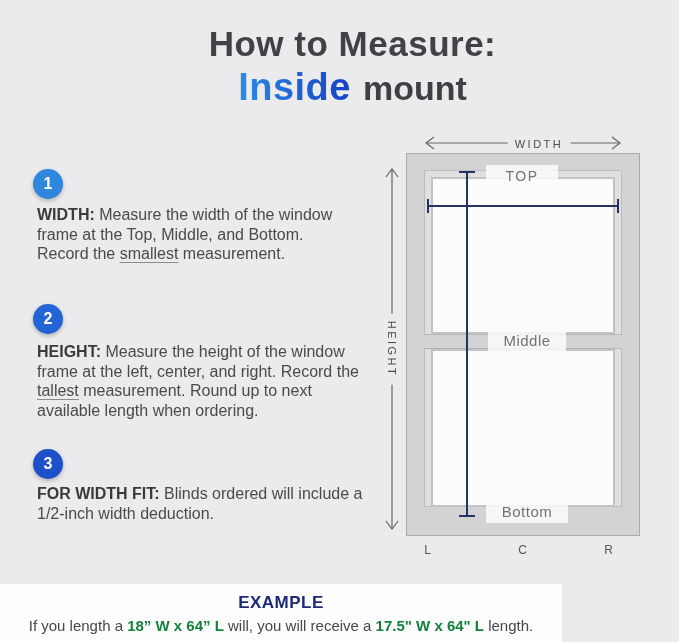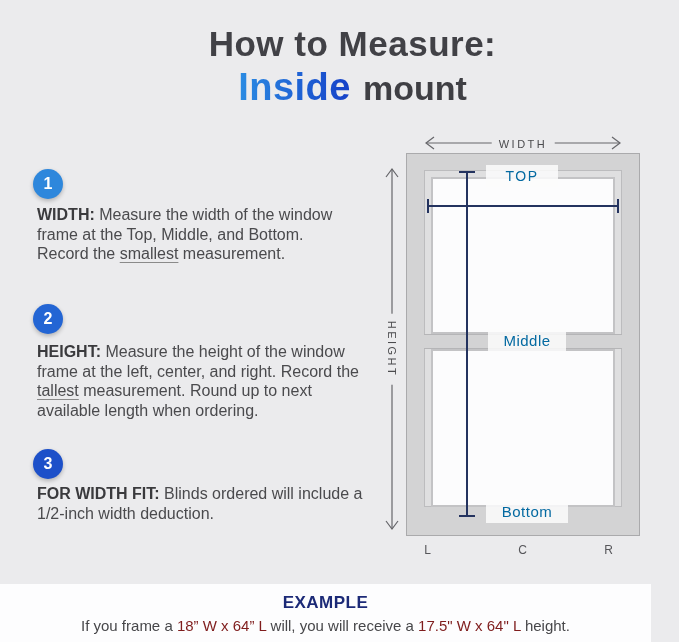"WIDTH" .width-label { left: 523px -> 539px }
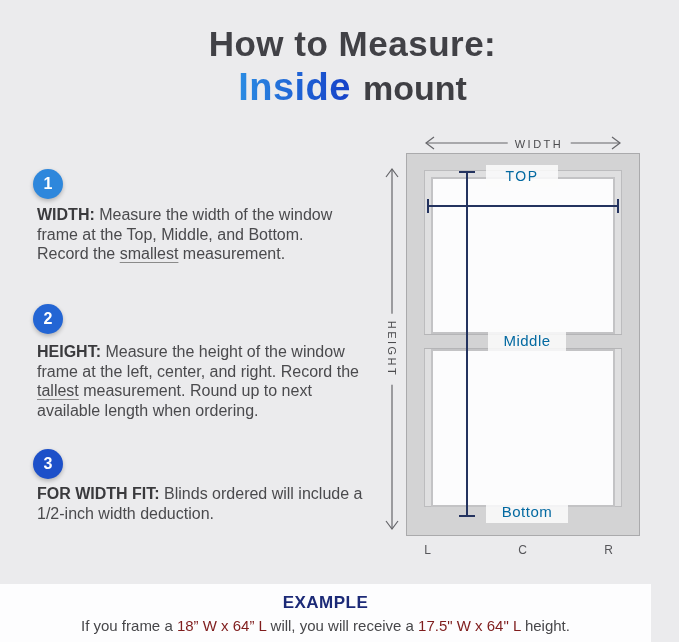"TOP" .chip { color: #0369a1 -> #737373 }
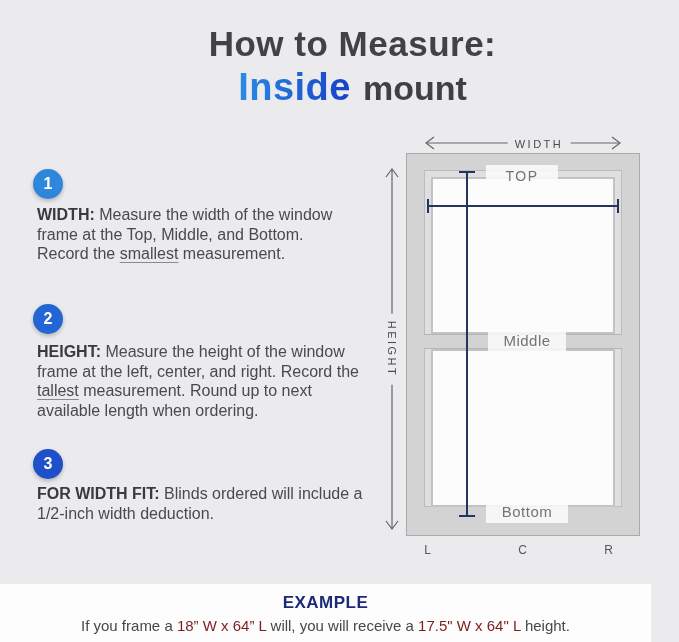"EXAMPLE" .footer-band { width: 651px -> 562px }
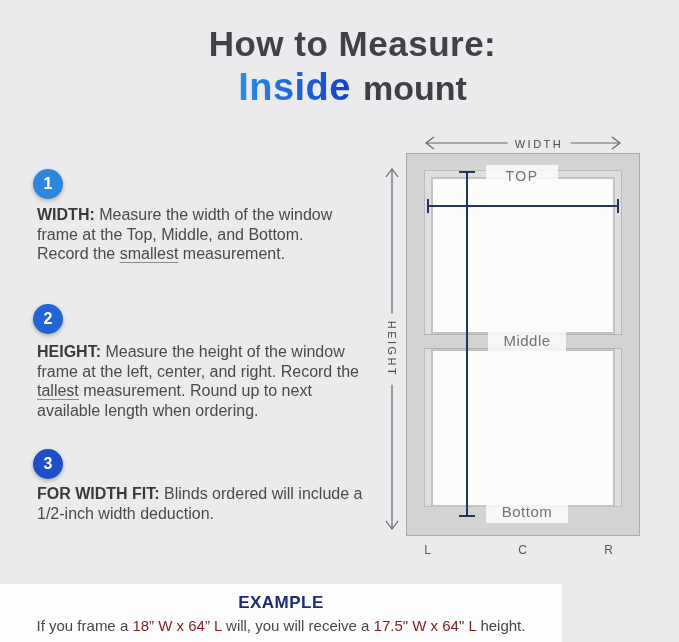"If you frame a" span { text: frame -> length }
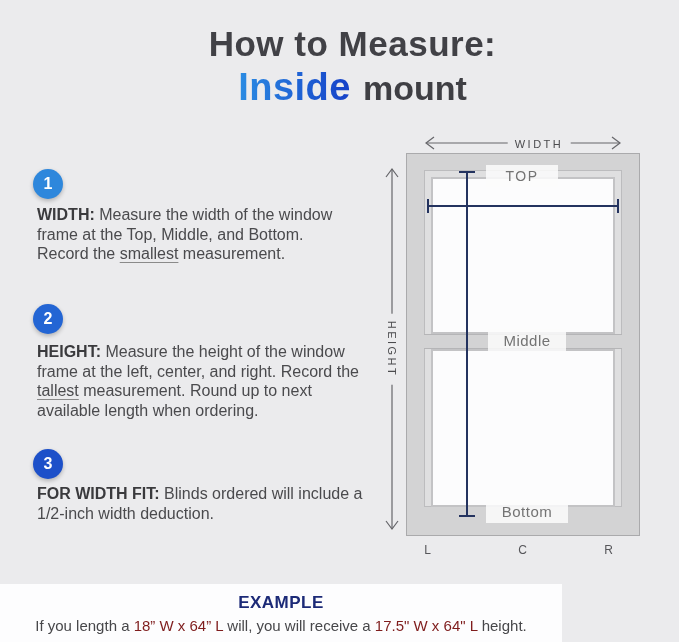"18” W x 64” L" .example-bold { color: #7f1d1d -> #15803d; font-weight: 400 -> 700 }
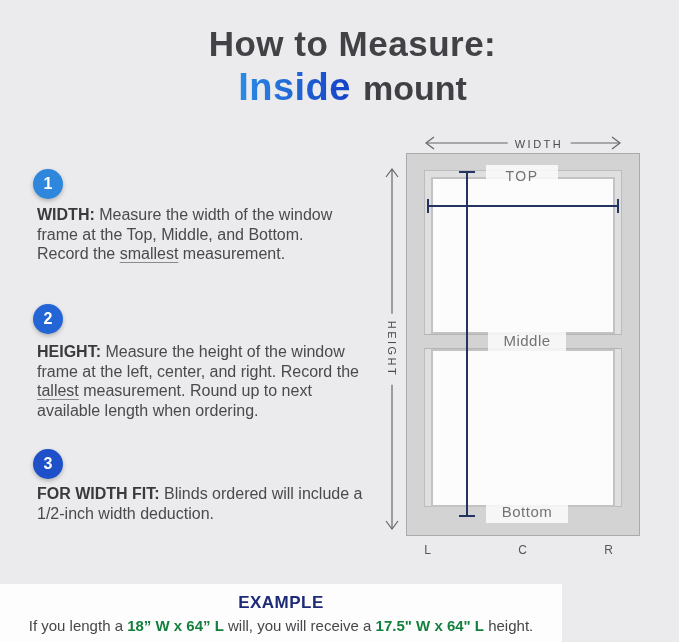"height." span { text: height -> length }
